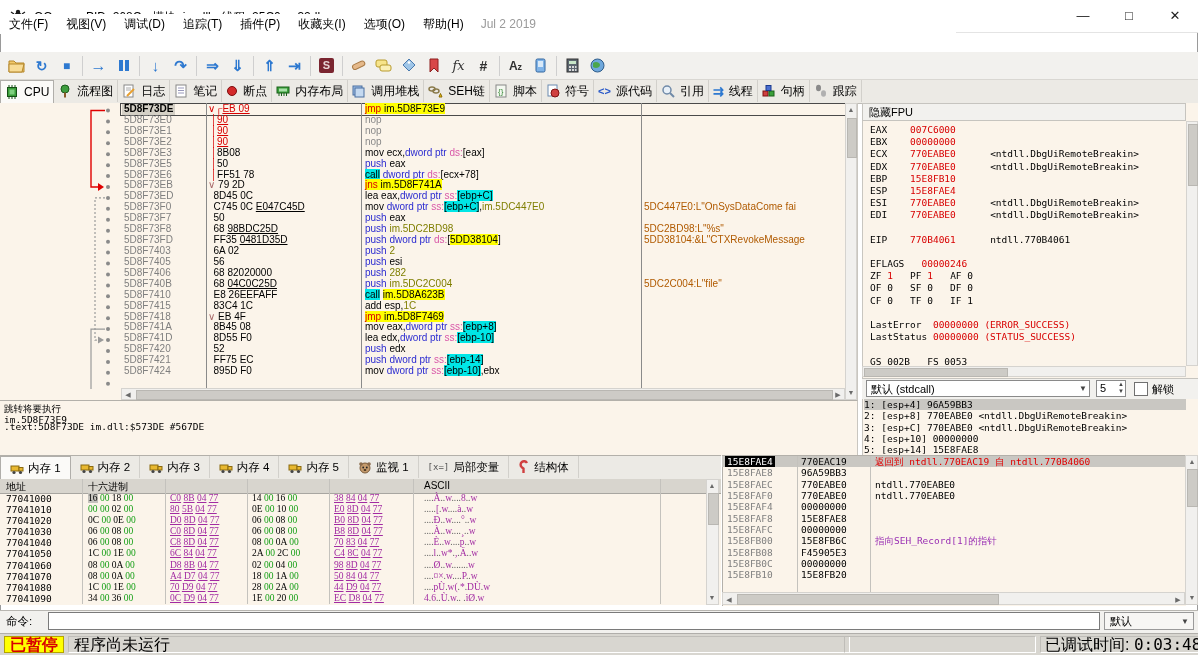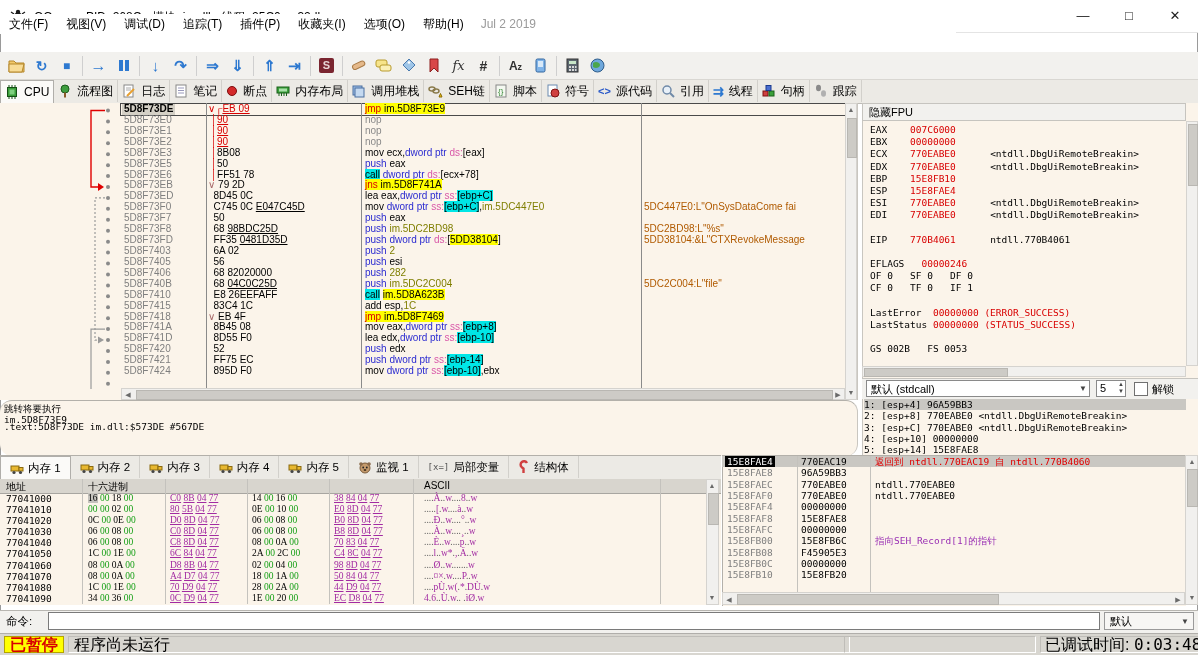"ZF 1 PF 1 AF" div.rrow { html: none -> <div><span>ZF </span><span>1</span><span> PF </span><span>1</span><span> AF 0</span></div> }
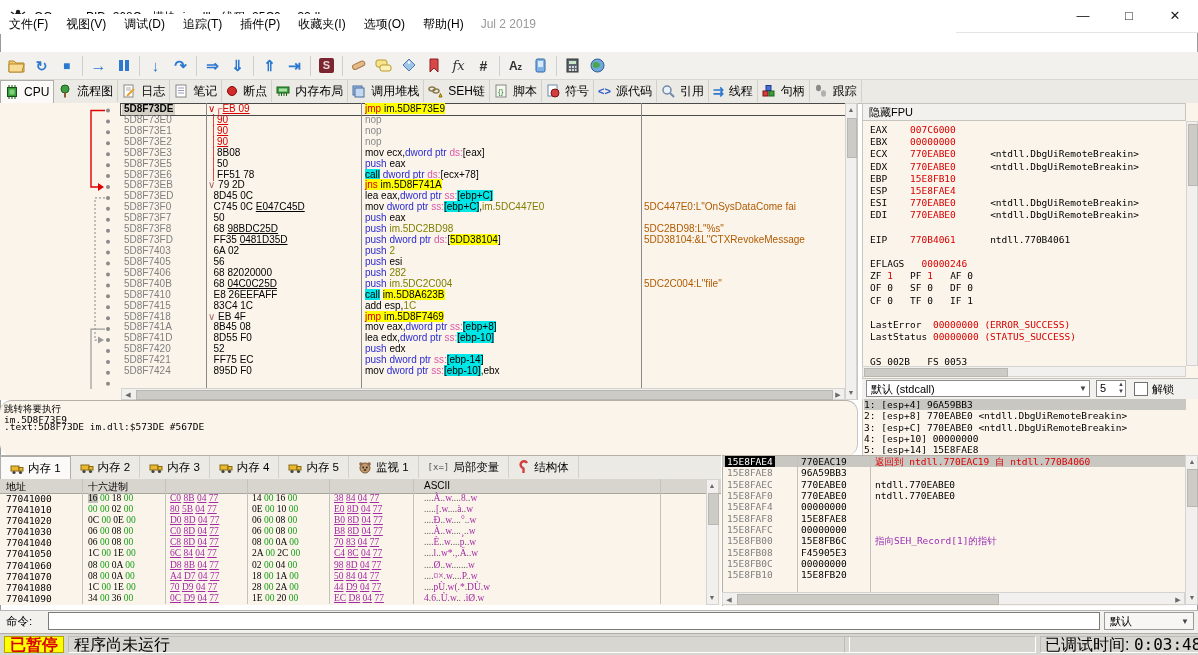"跳转将要执行" #info-pane { border-radius: 12px -> none }
